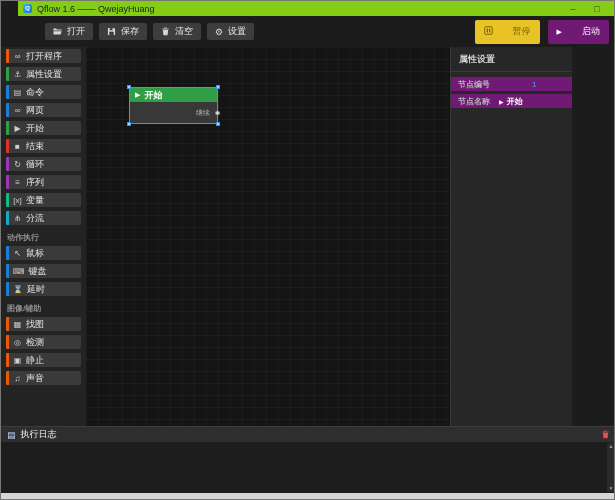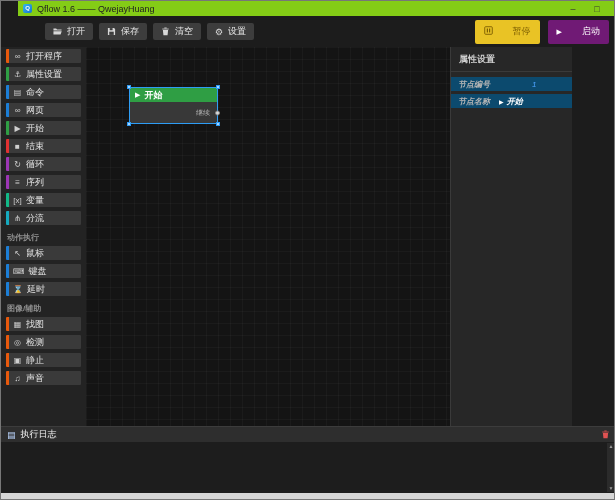"节点编号" .prop-row { background: #0c4a6e -> #701a75; font-style: italic -> none }
